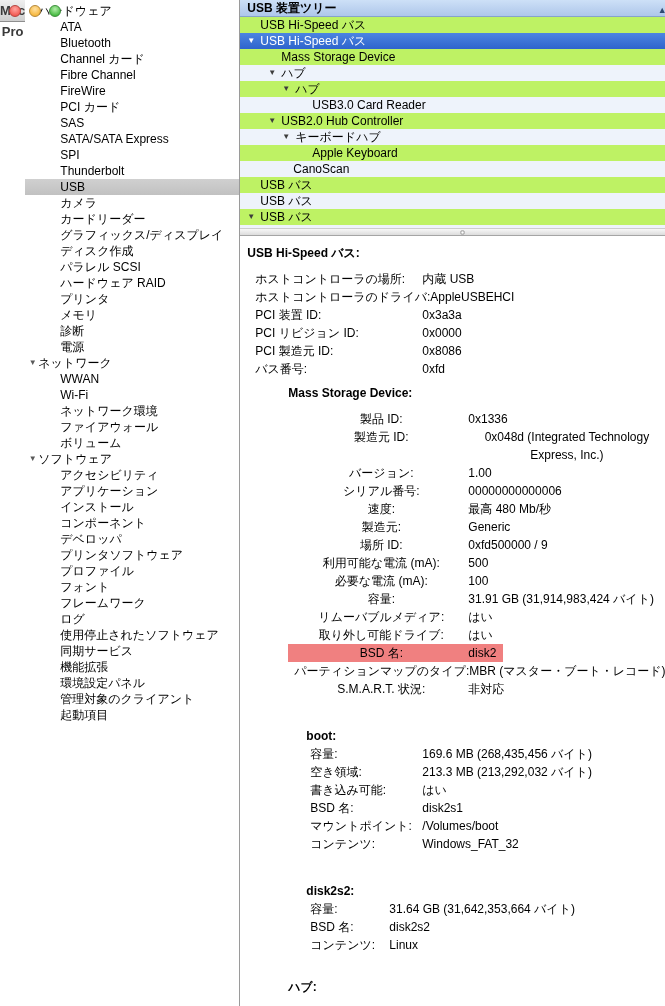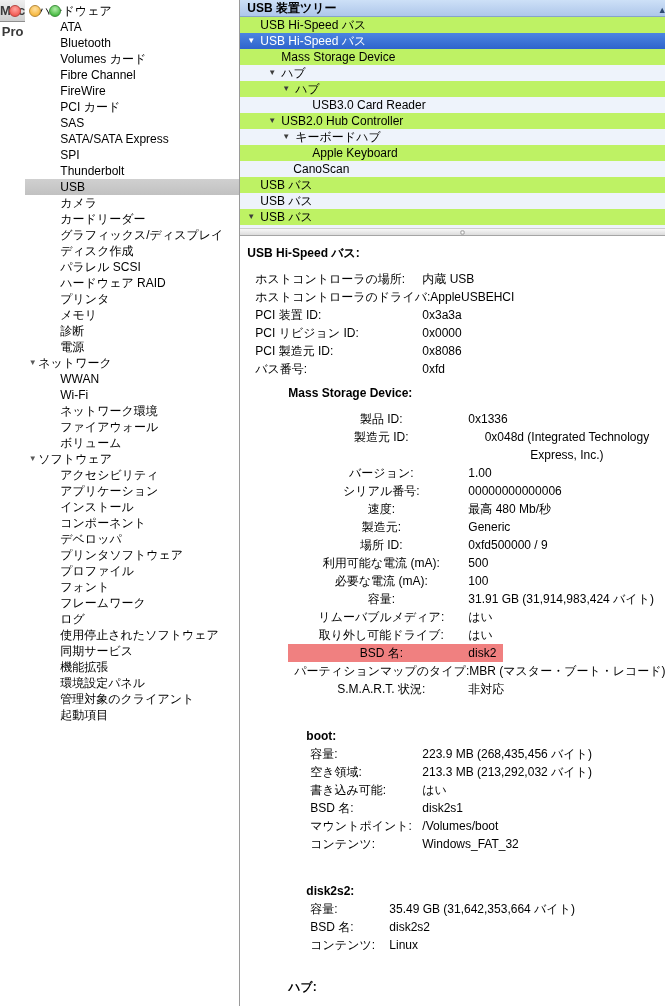"Volumes カード" div.side-item { text: Volumes -> Channel }
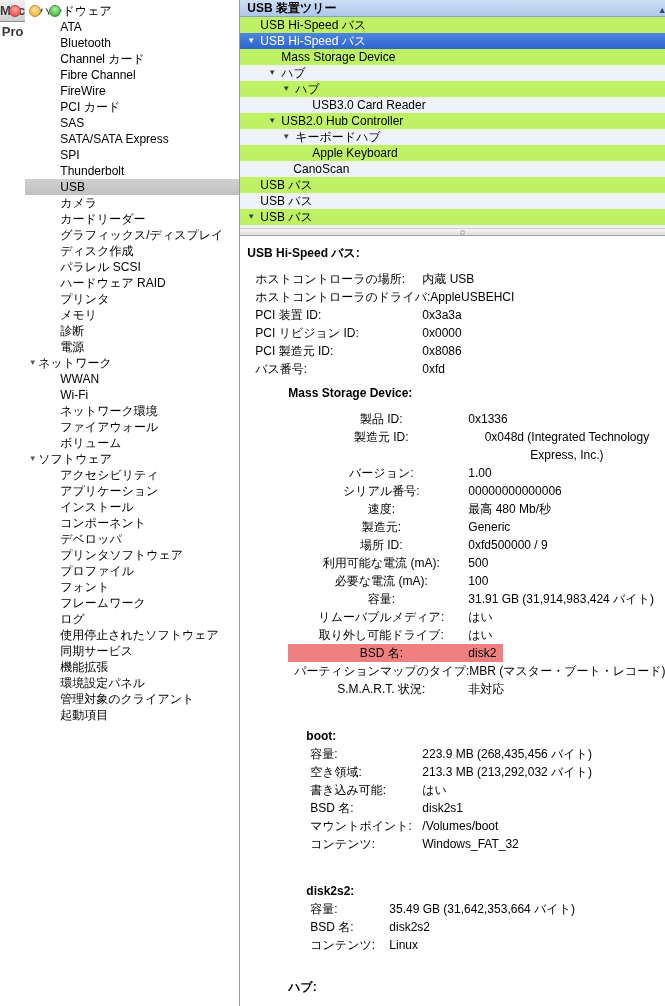"223.9 MB (268,435,456 バイト)" span.d-value { text: 223.9 -> 169.6 }
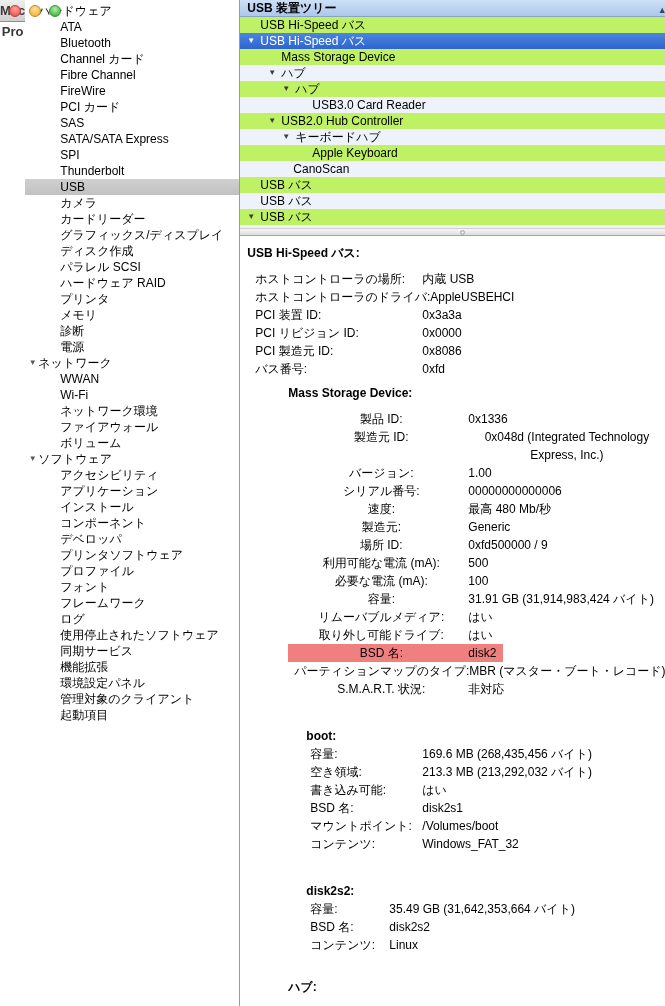"35.49 GB (31,642,353,664 バイト)" span.d-value { text: 35.49 -> 31.64 }
